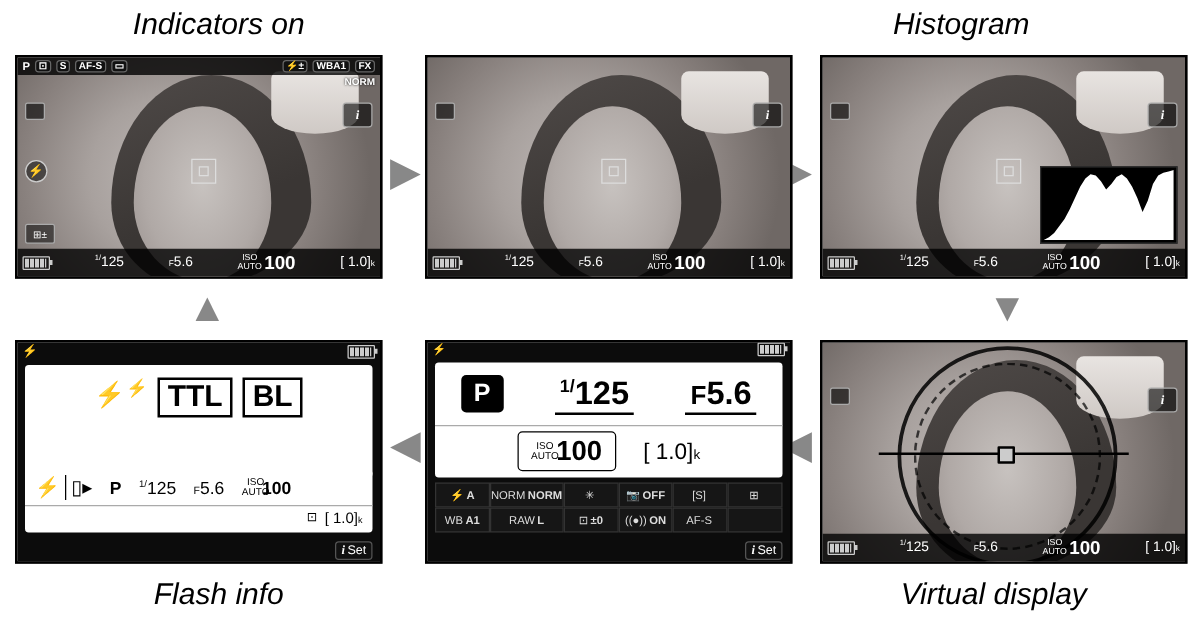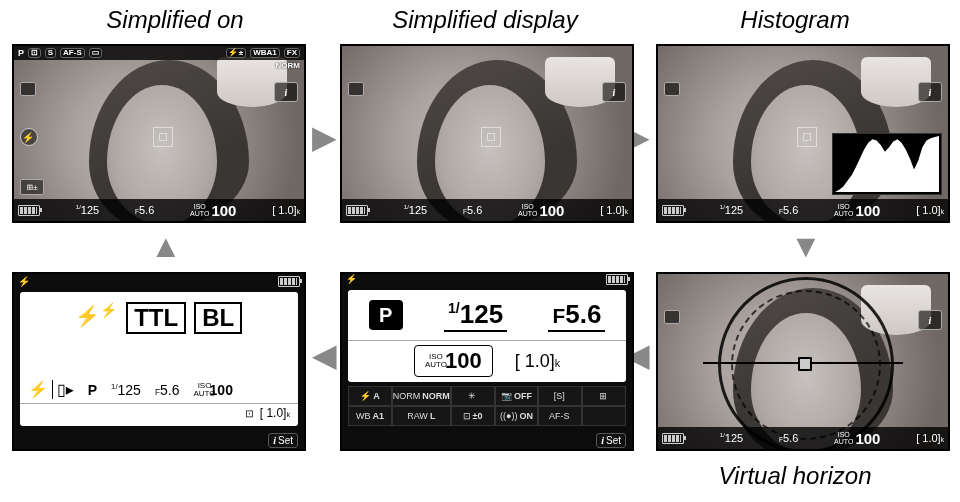"Simplified on" div.label { text: Simplified -> Indicators }
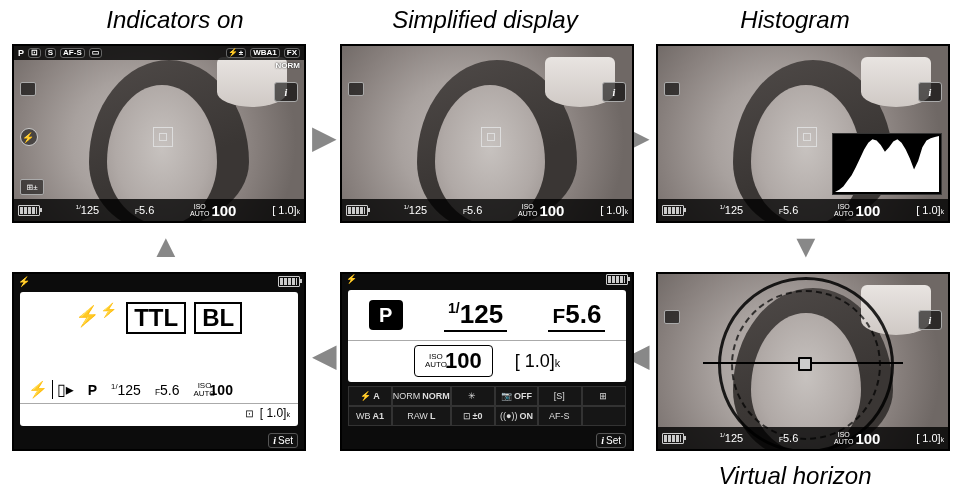"Simplified display" div.label { html: <div>Simplified display</div> -> none }
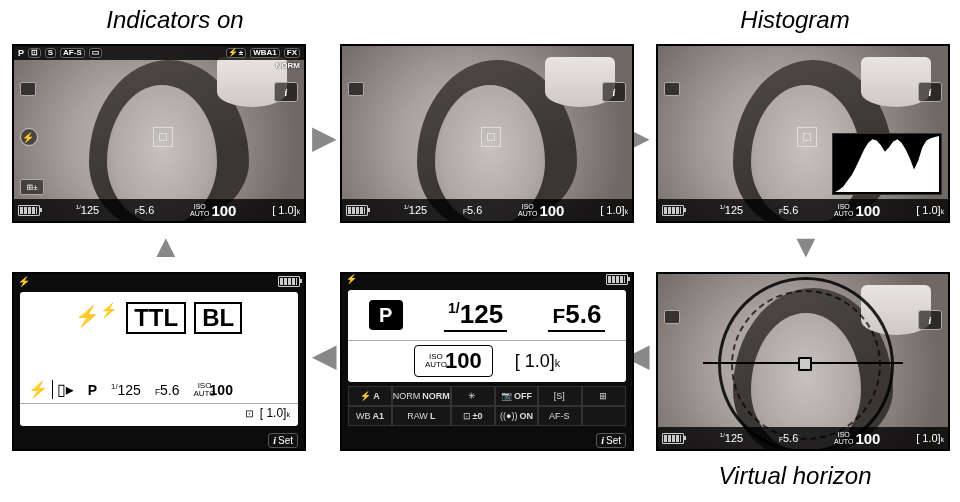"Histogram" div.label { left: 660px -> 634px }
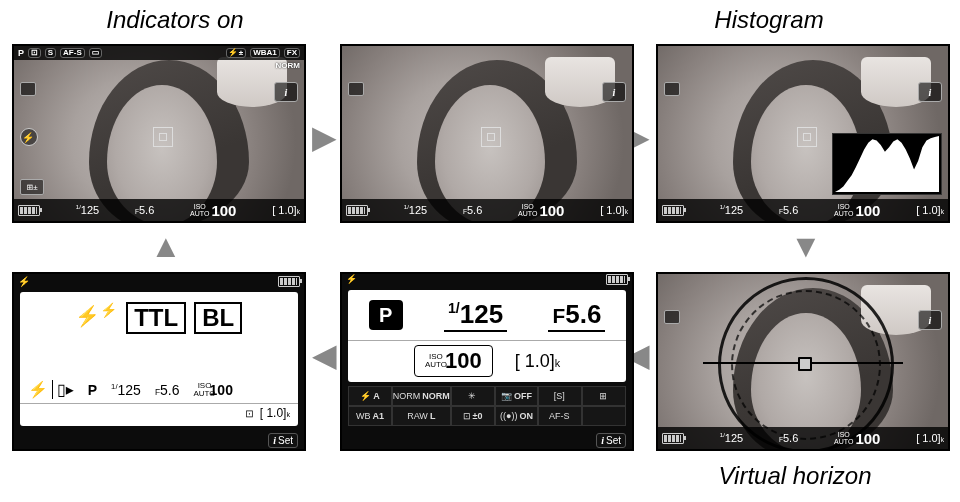"Flash info" div.label { html: none -> <div>Flash info</div> }
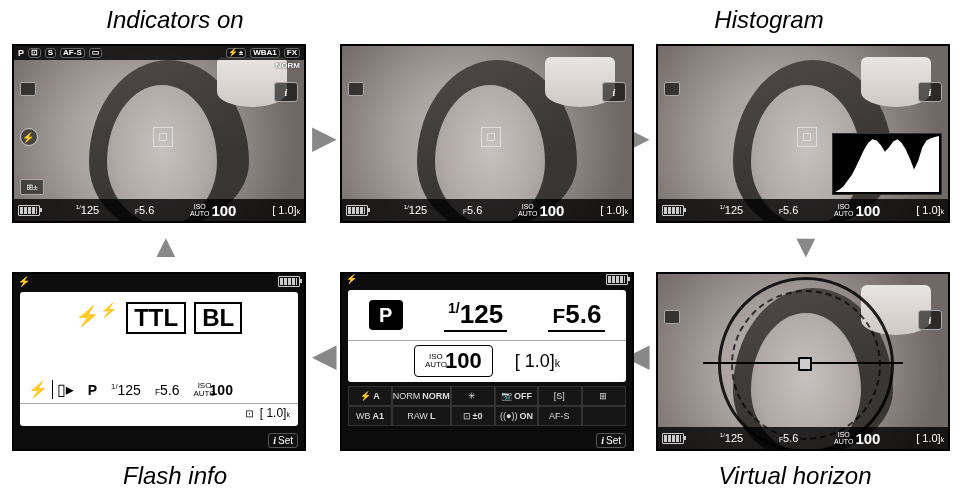"Virtual horizon" div.label { text: horizon -> display }
